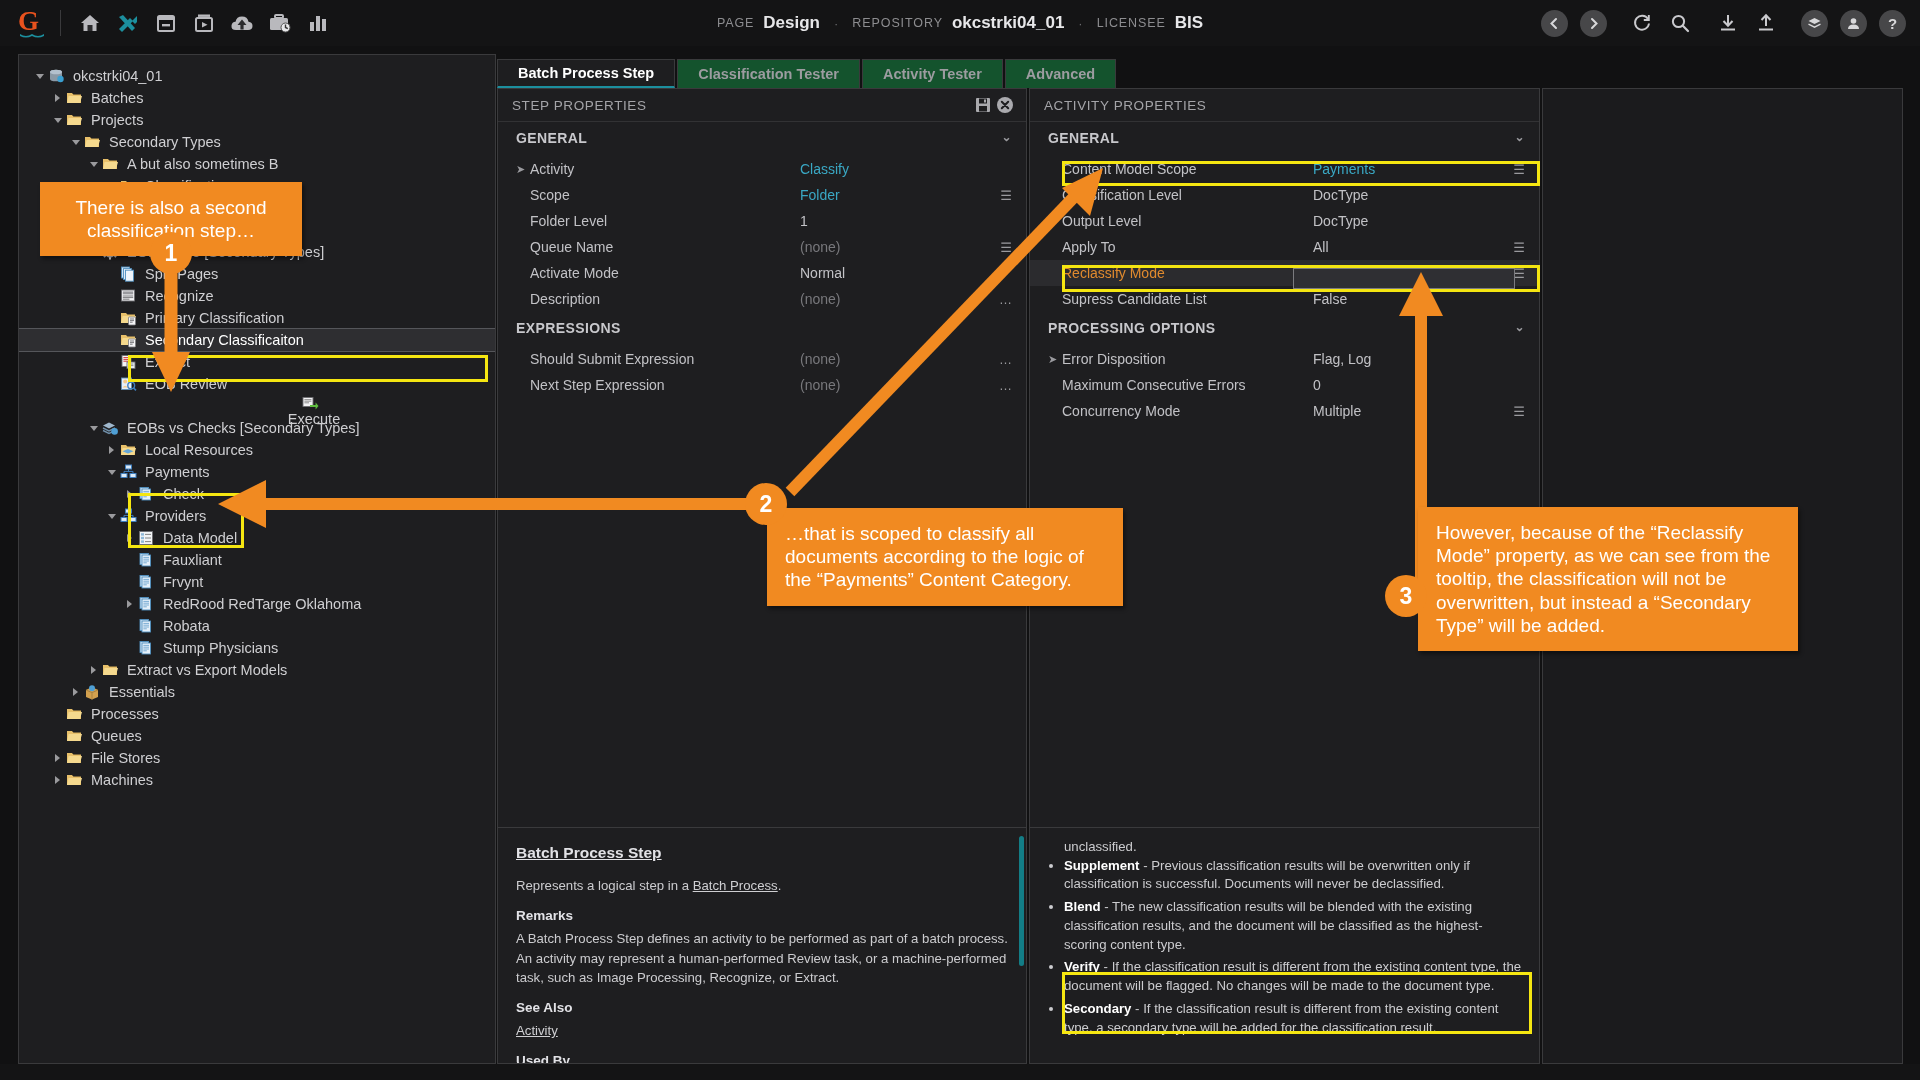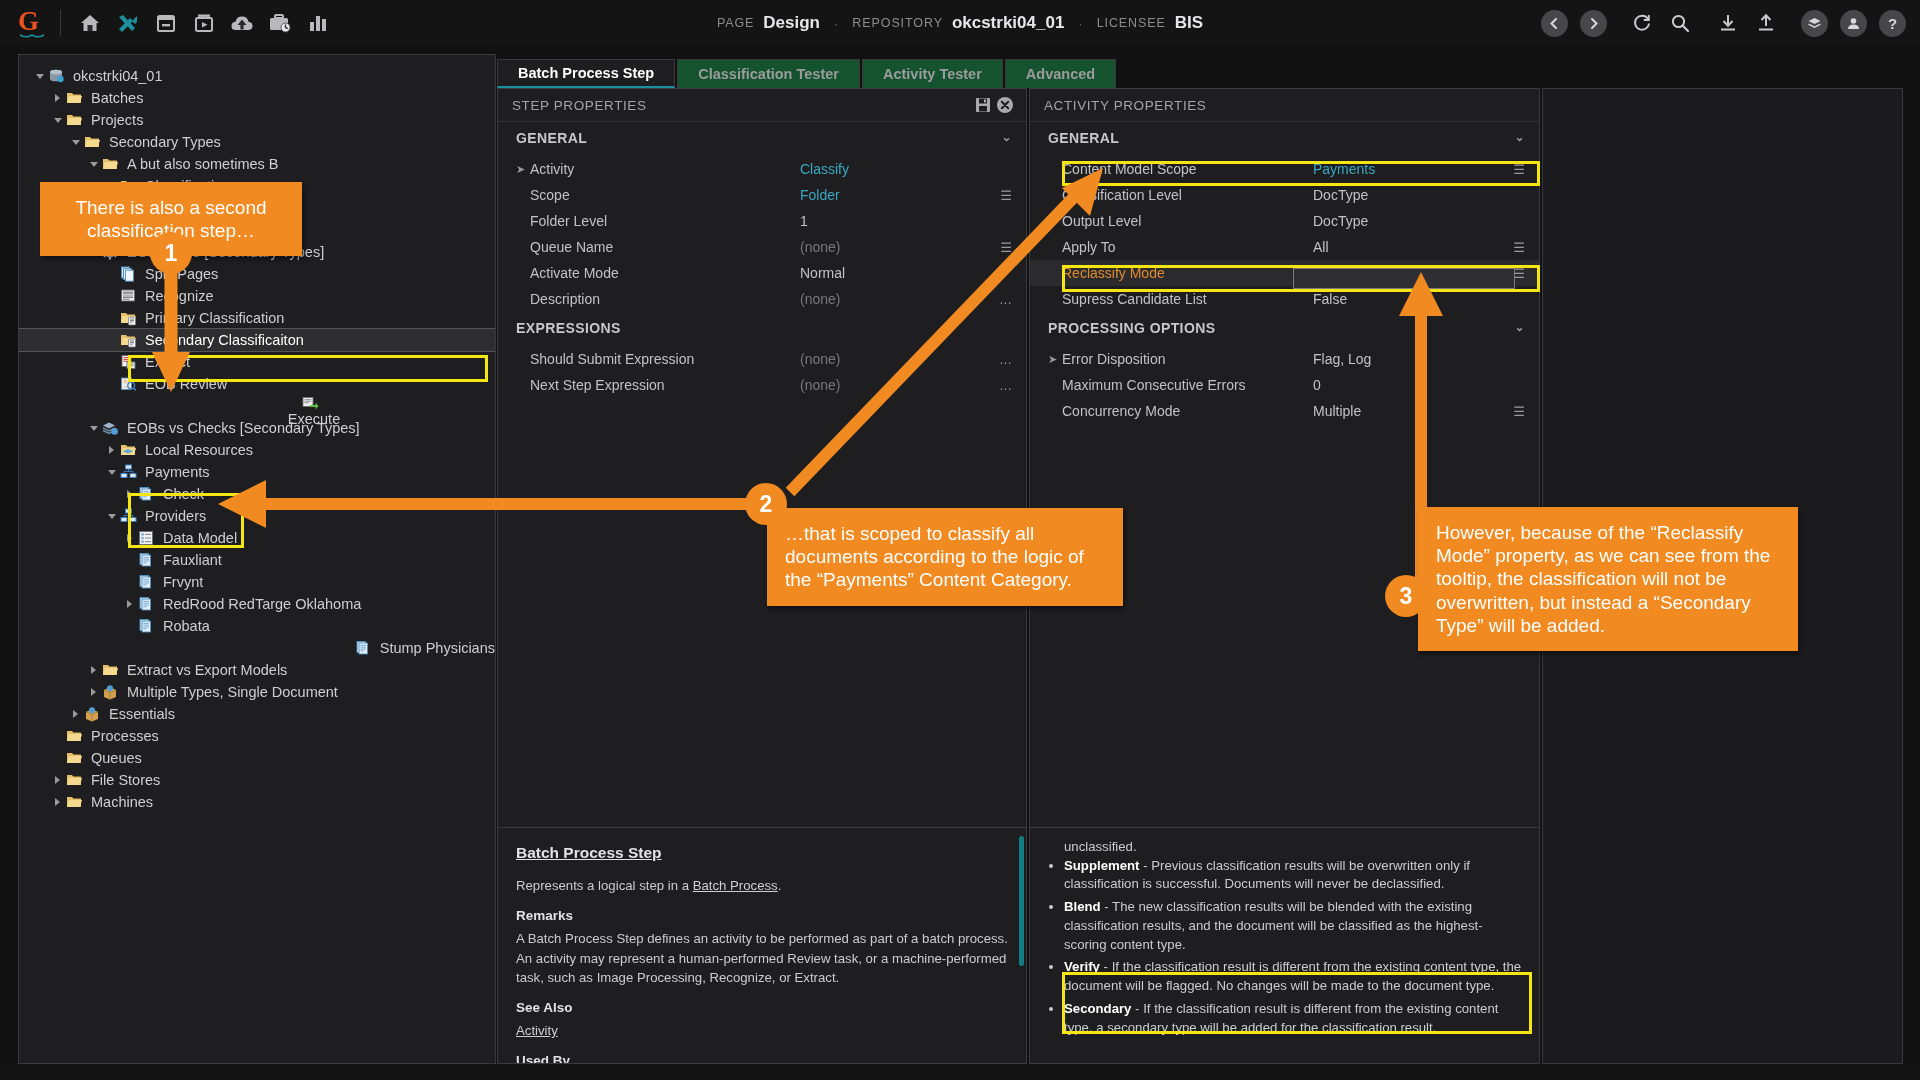"Stump Physicians" div.trow { justify-content: flex-end -> none }
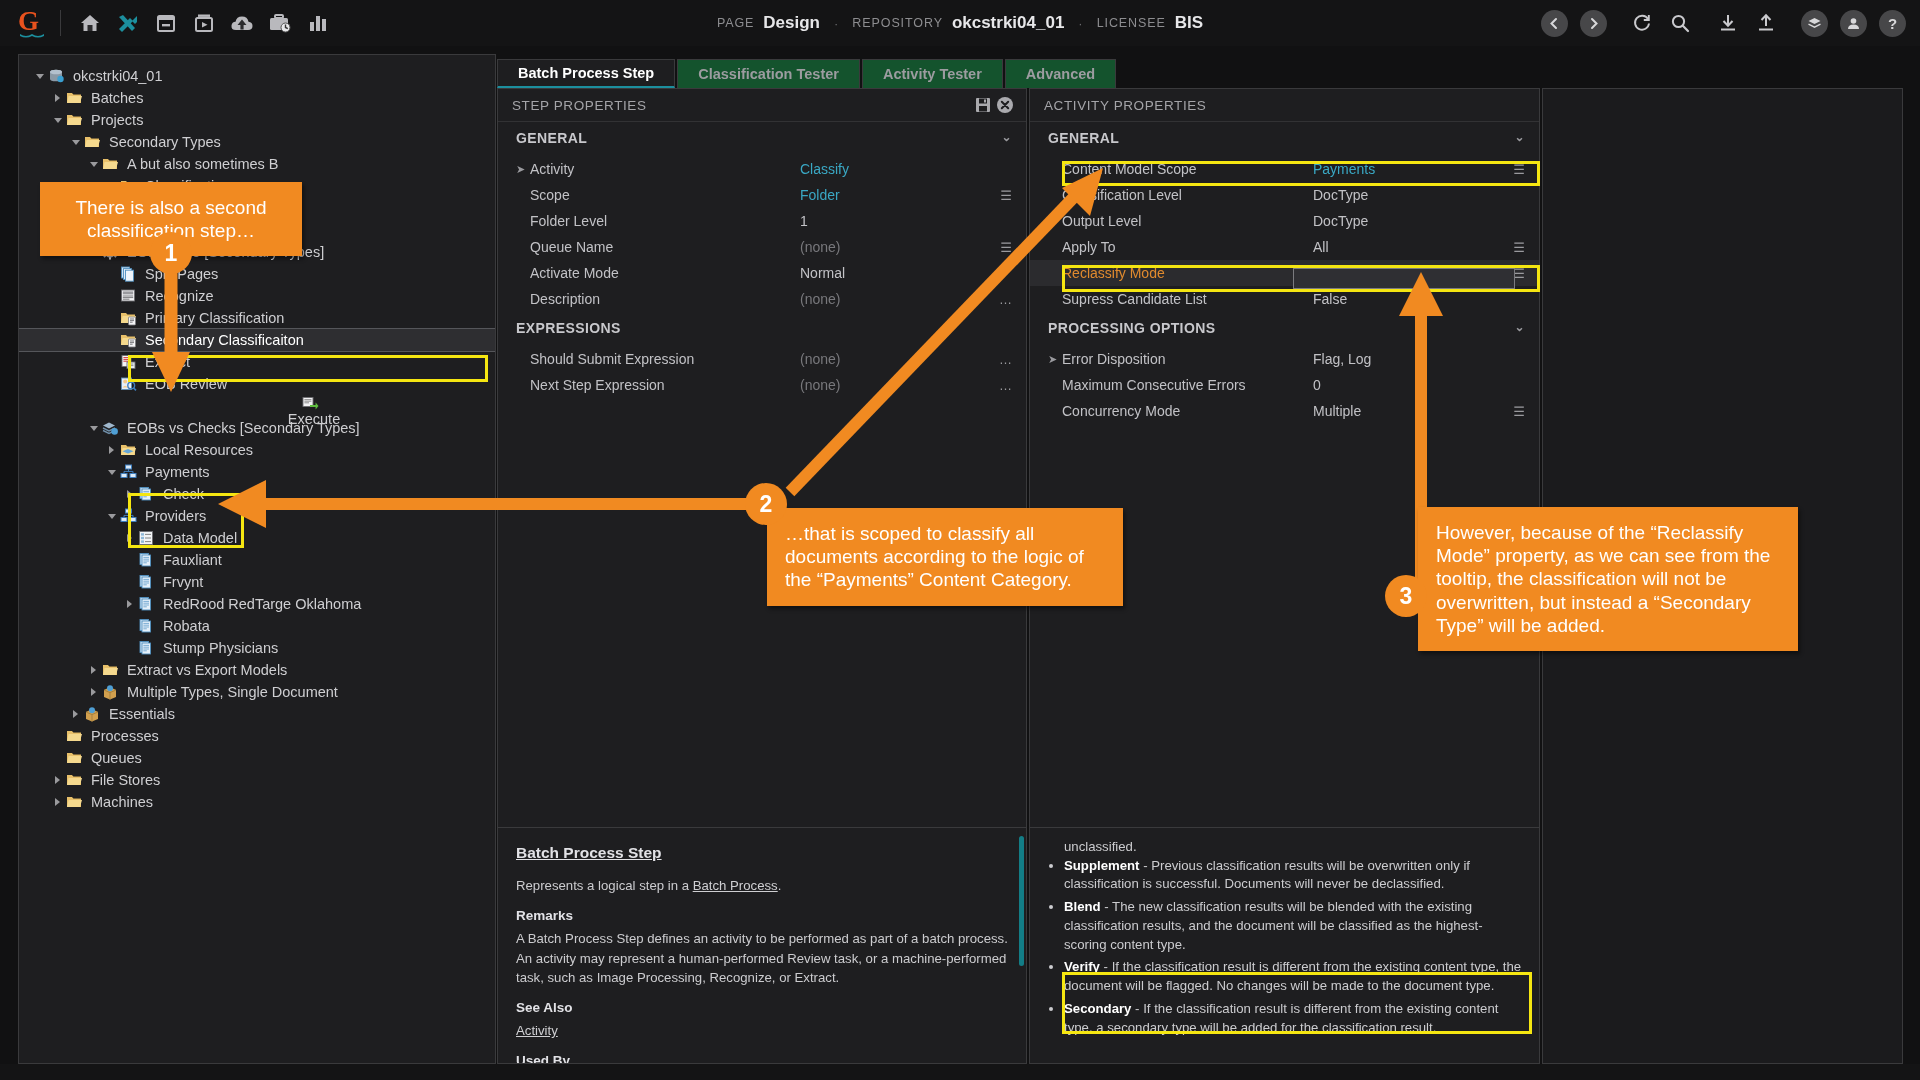"Multiple Types, Single Document" div.trow { html: <div> <span> <span></span> </span> <span> <svg> <path></path> <path></path> <path></path> <circle></circle> </svg> </span> <span>Multiple Types, Single Document</span> </div> -> none }
